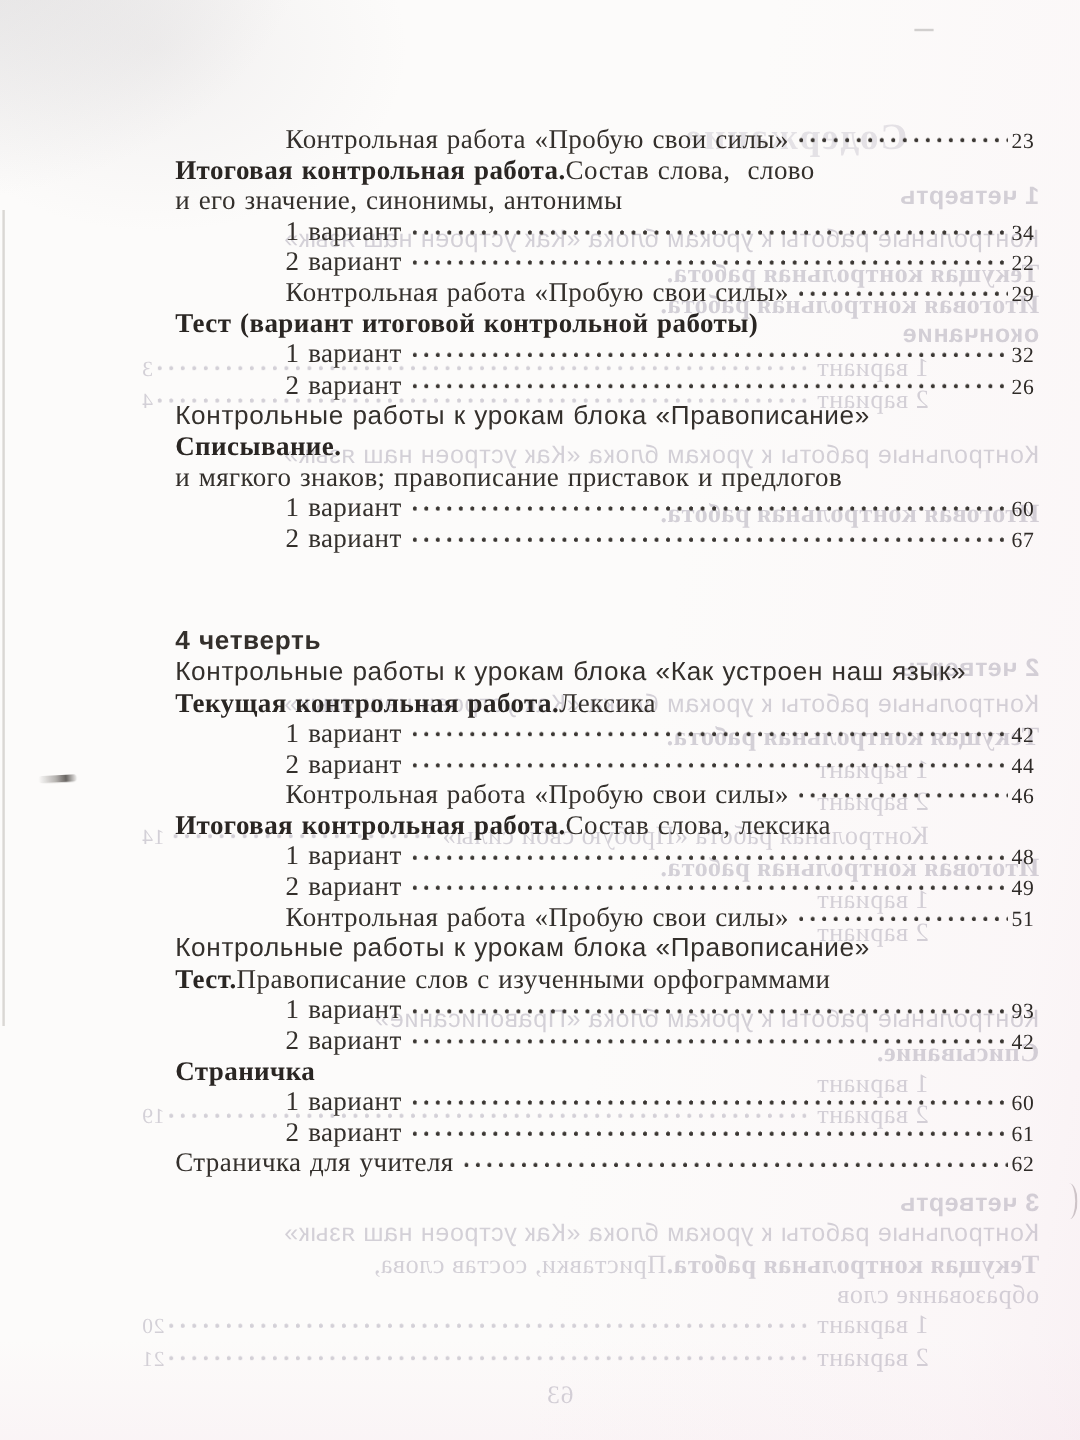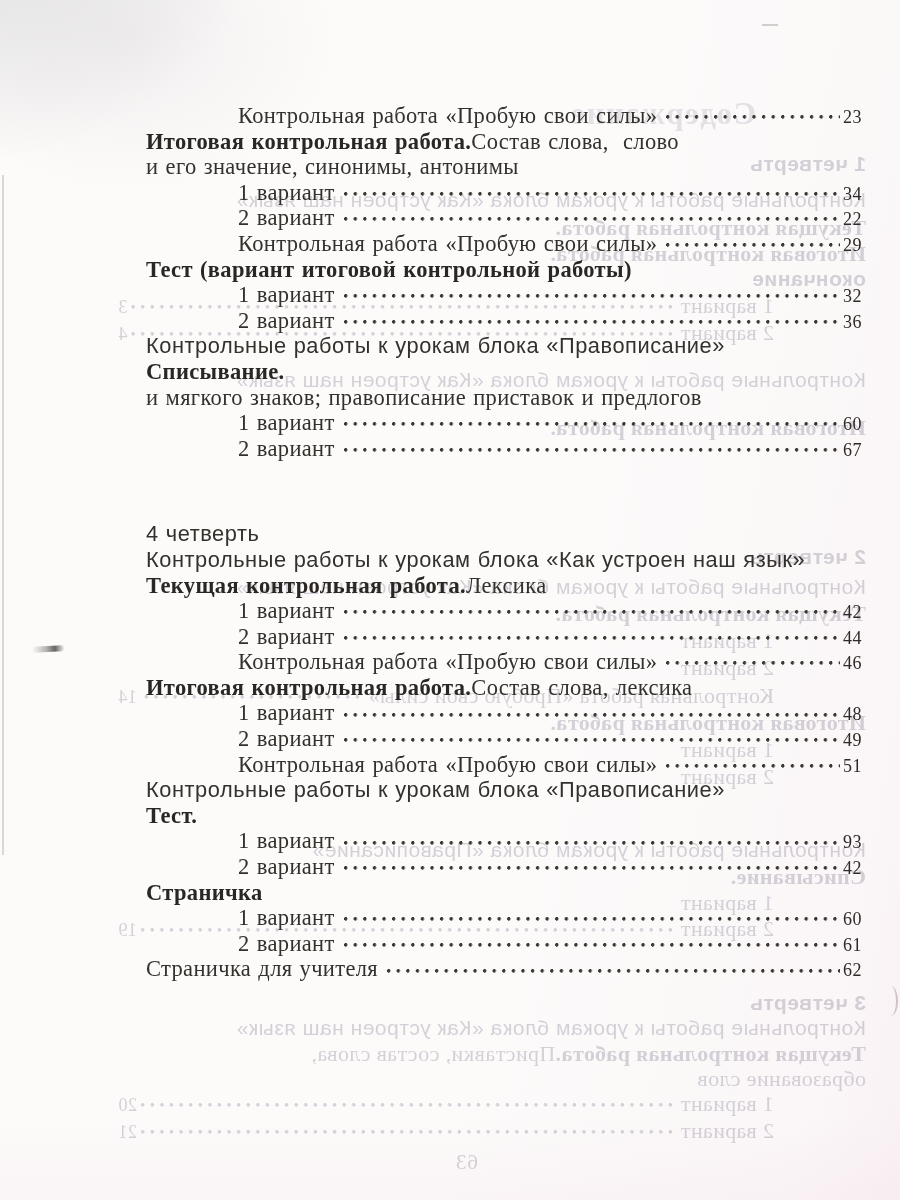"36" span.num { text: 36 -> 26 }
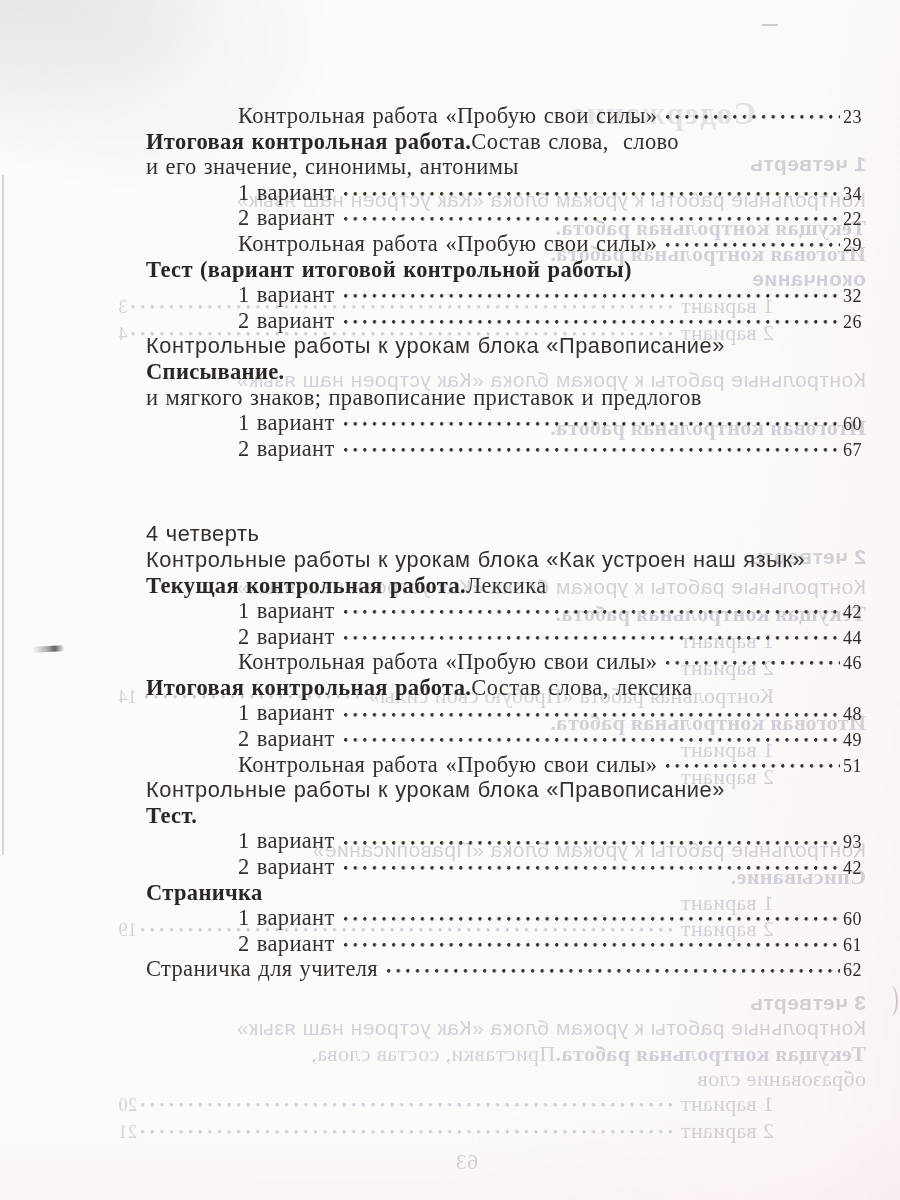"4 четверть" .row.sans-bold { font-weight: normal -> bold }
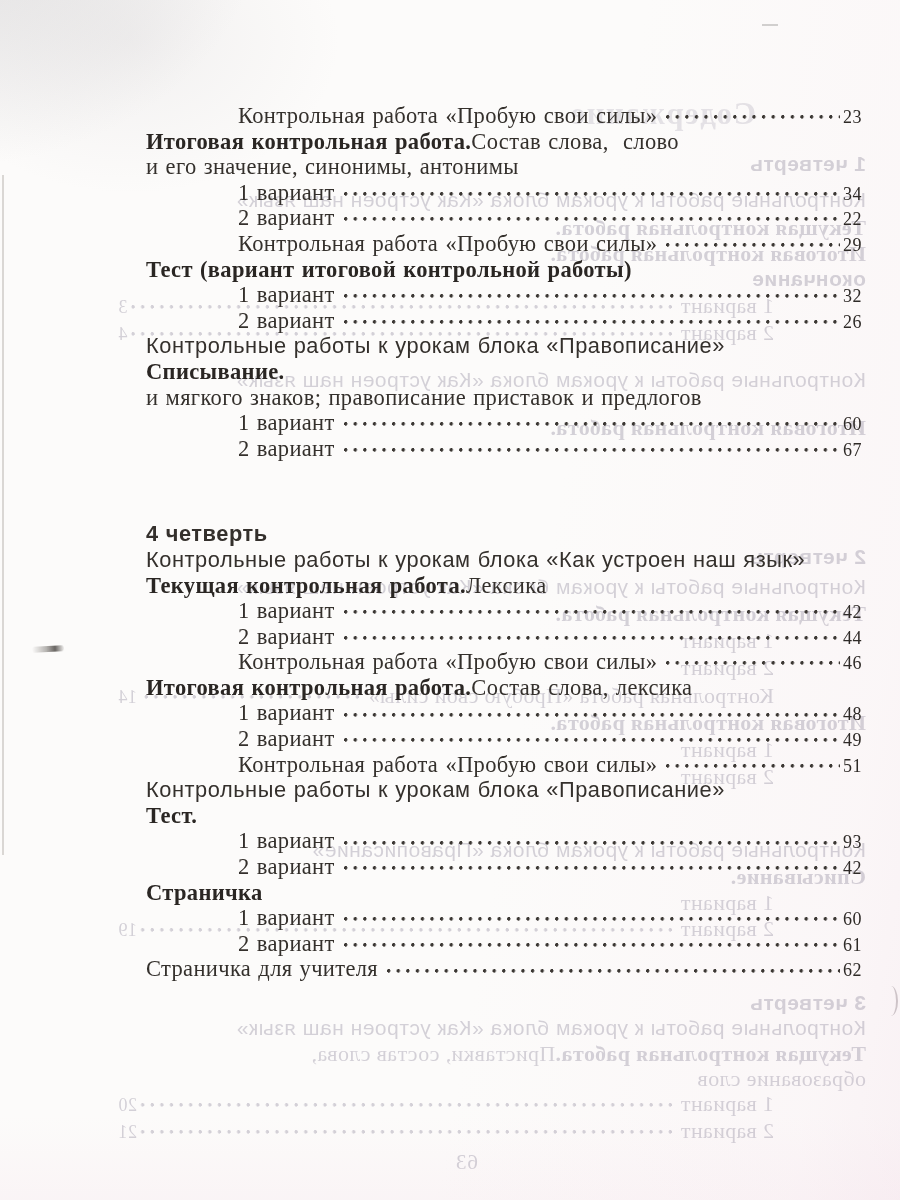"Правописание слов с изученными" span.txt { html: none -> <span> Правописание слов с изученными орфограммами</span> }
